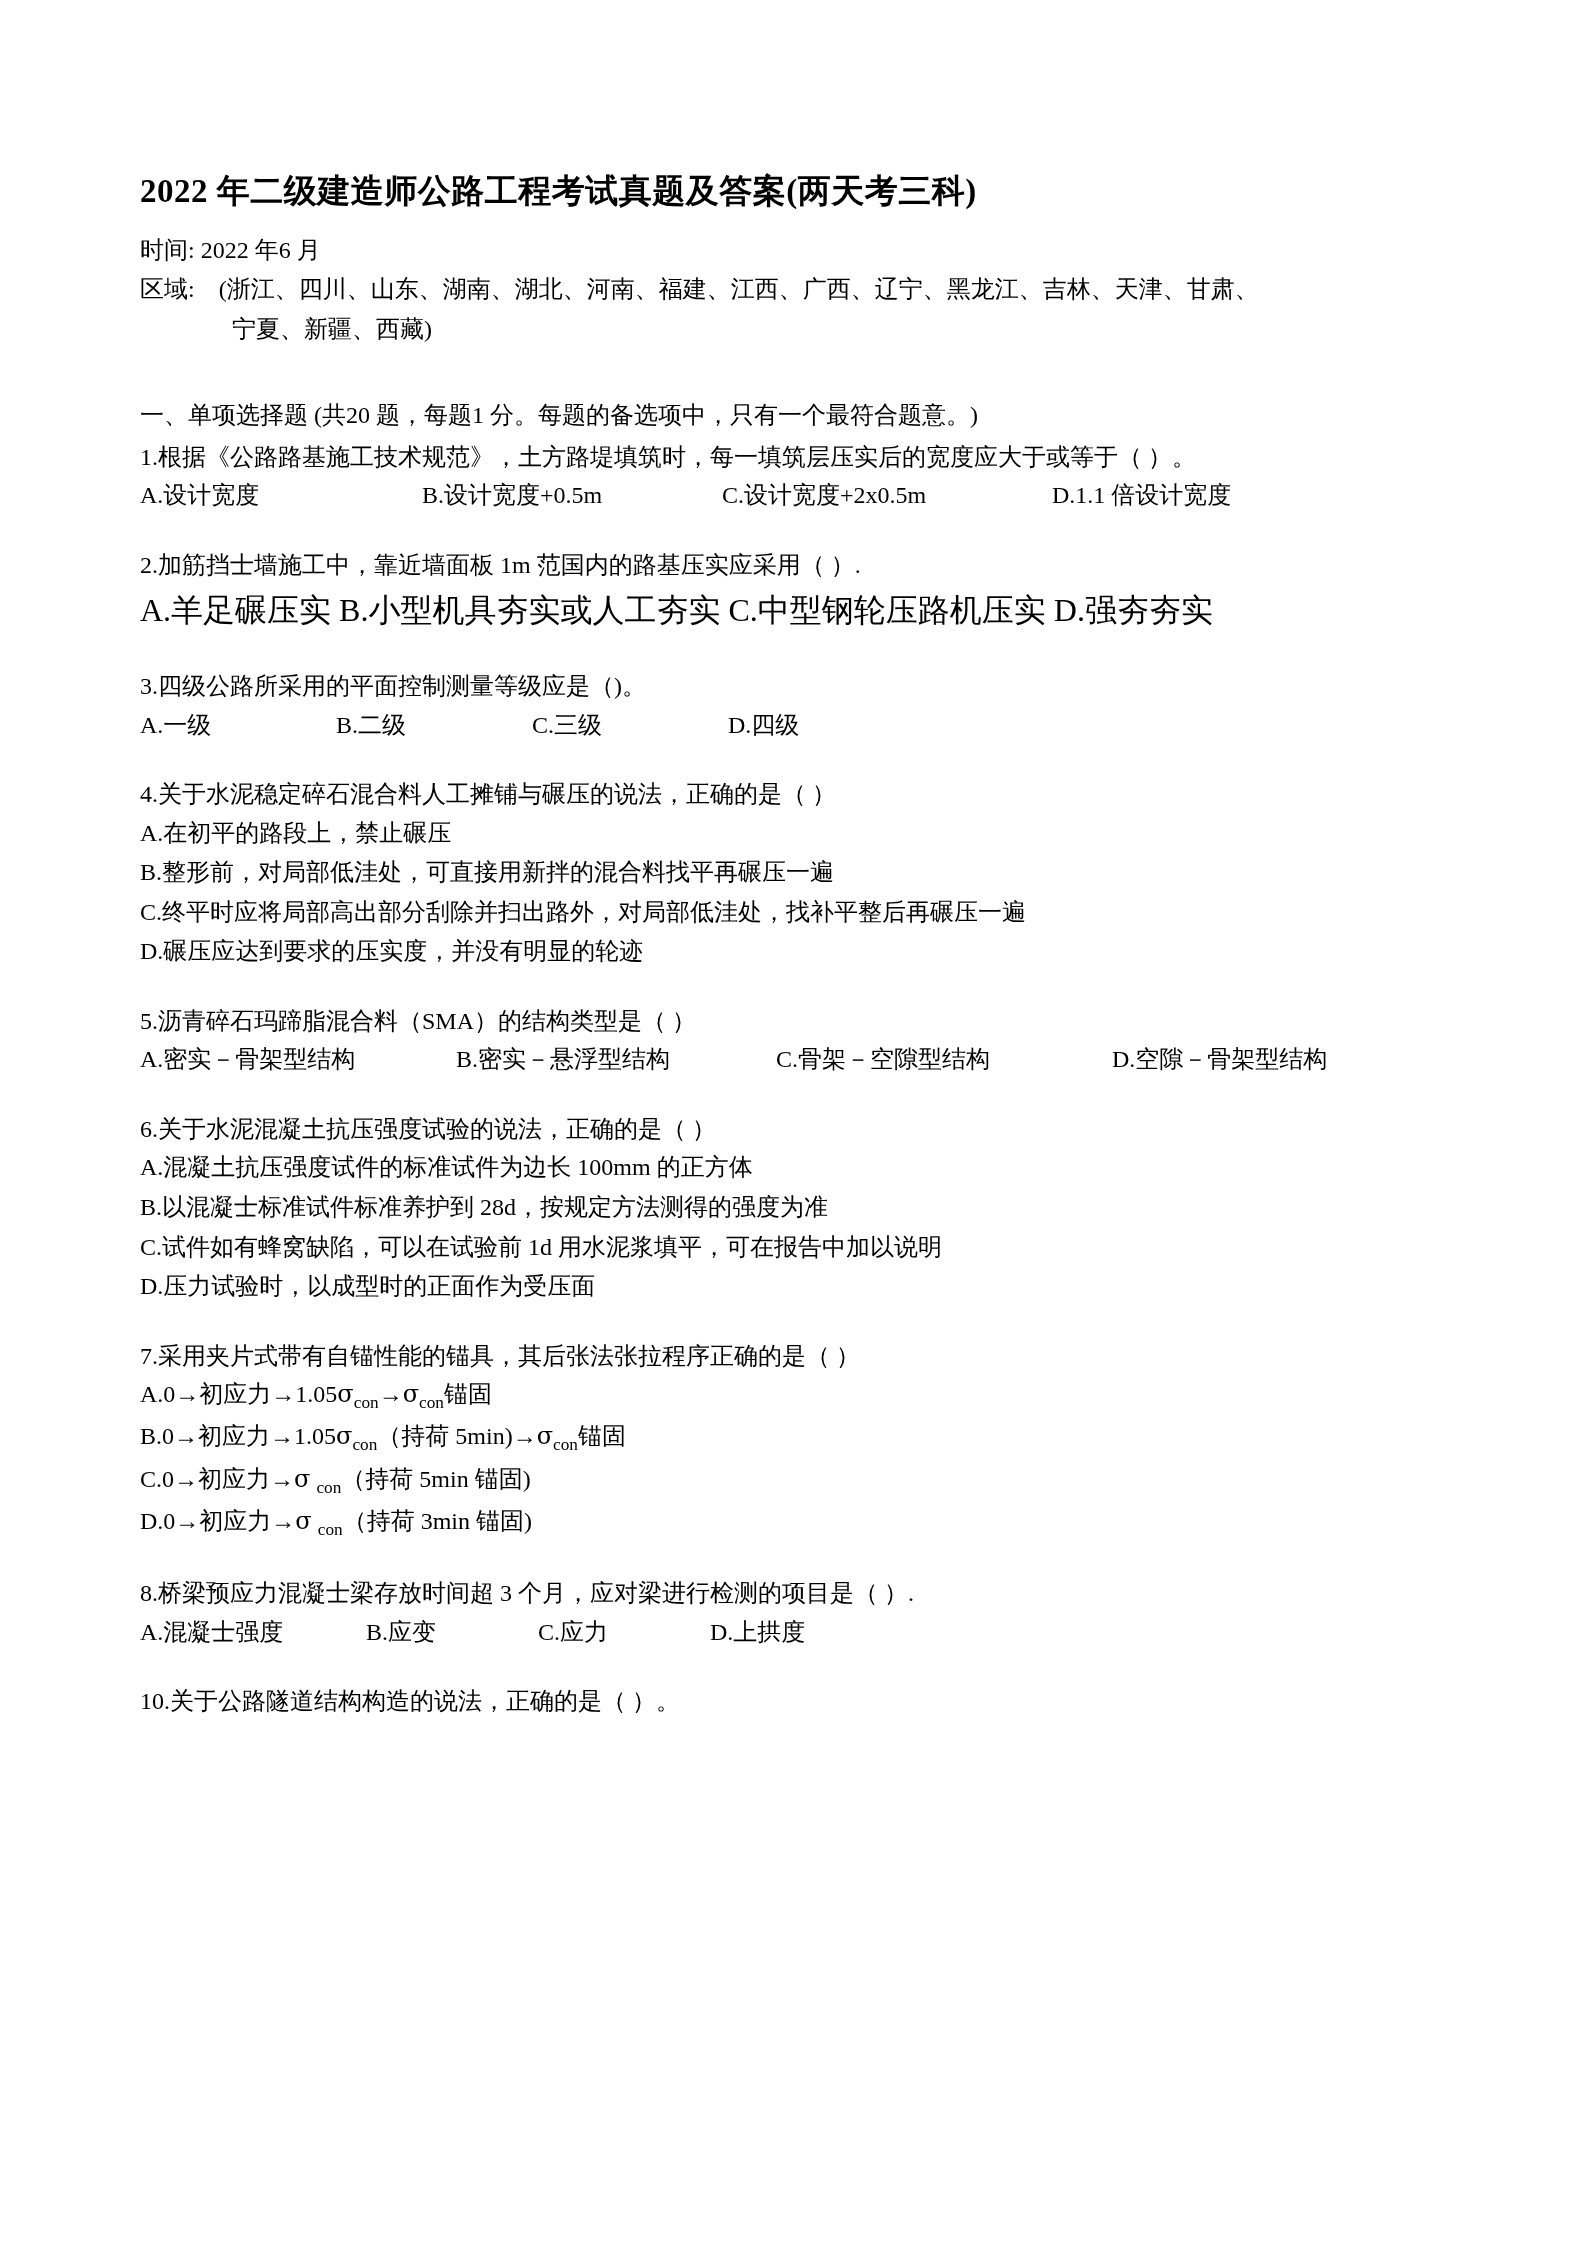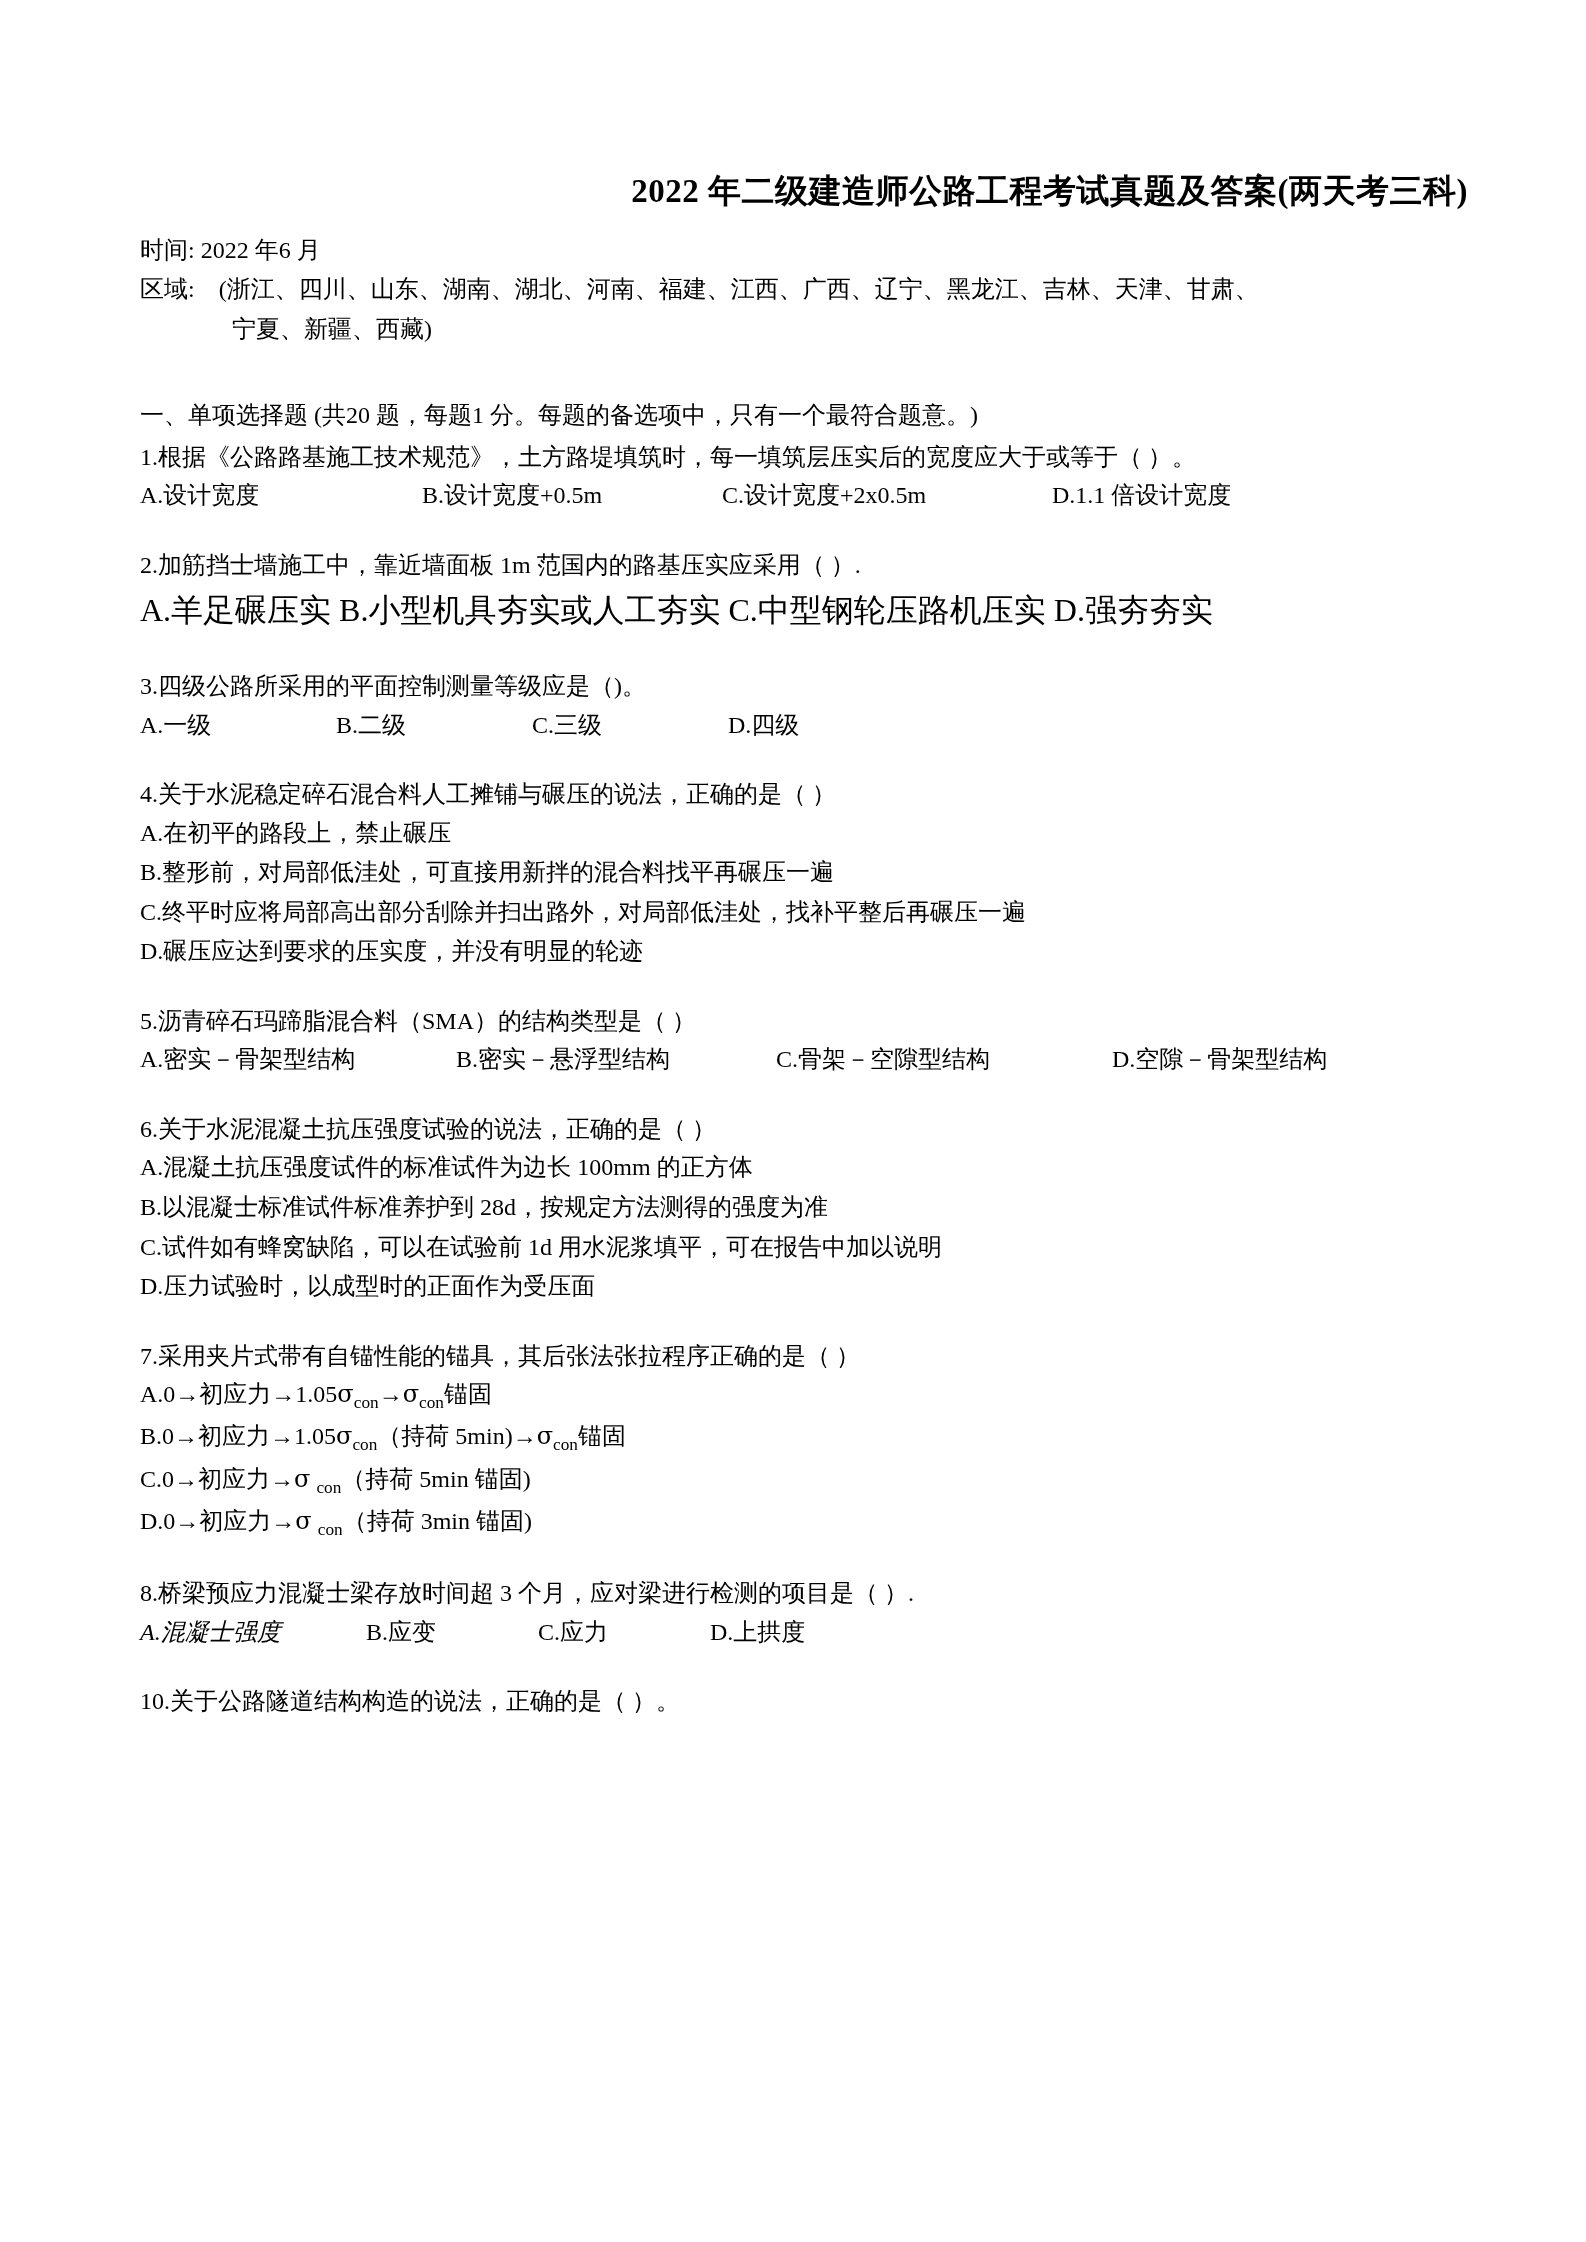"2022 年二级建造师公路工程考试真题及答案(两天考三科)" .doc-title { text-align: right -> left }
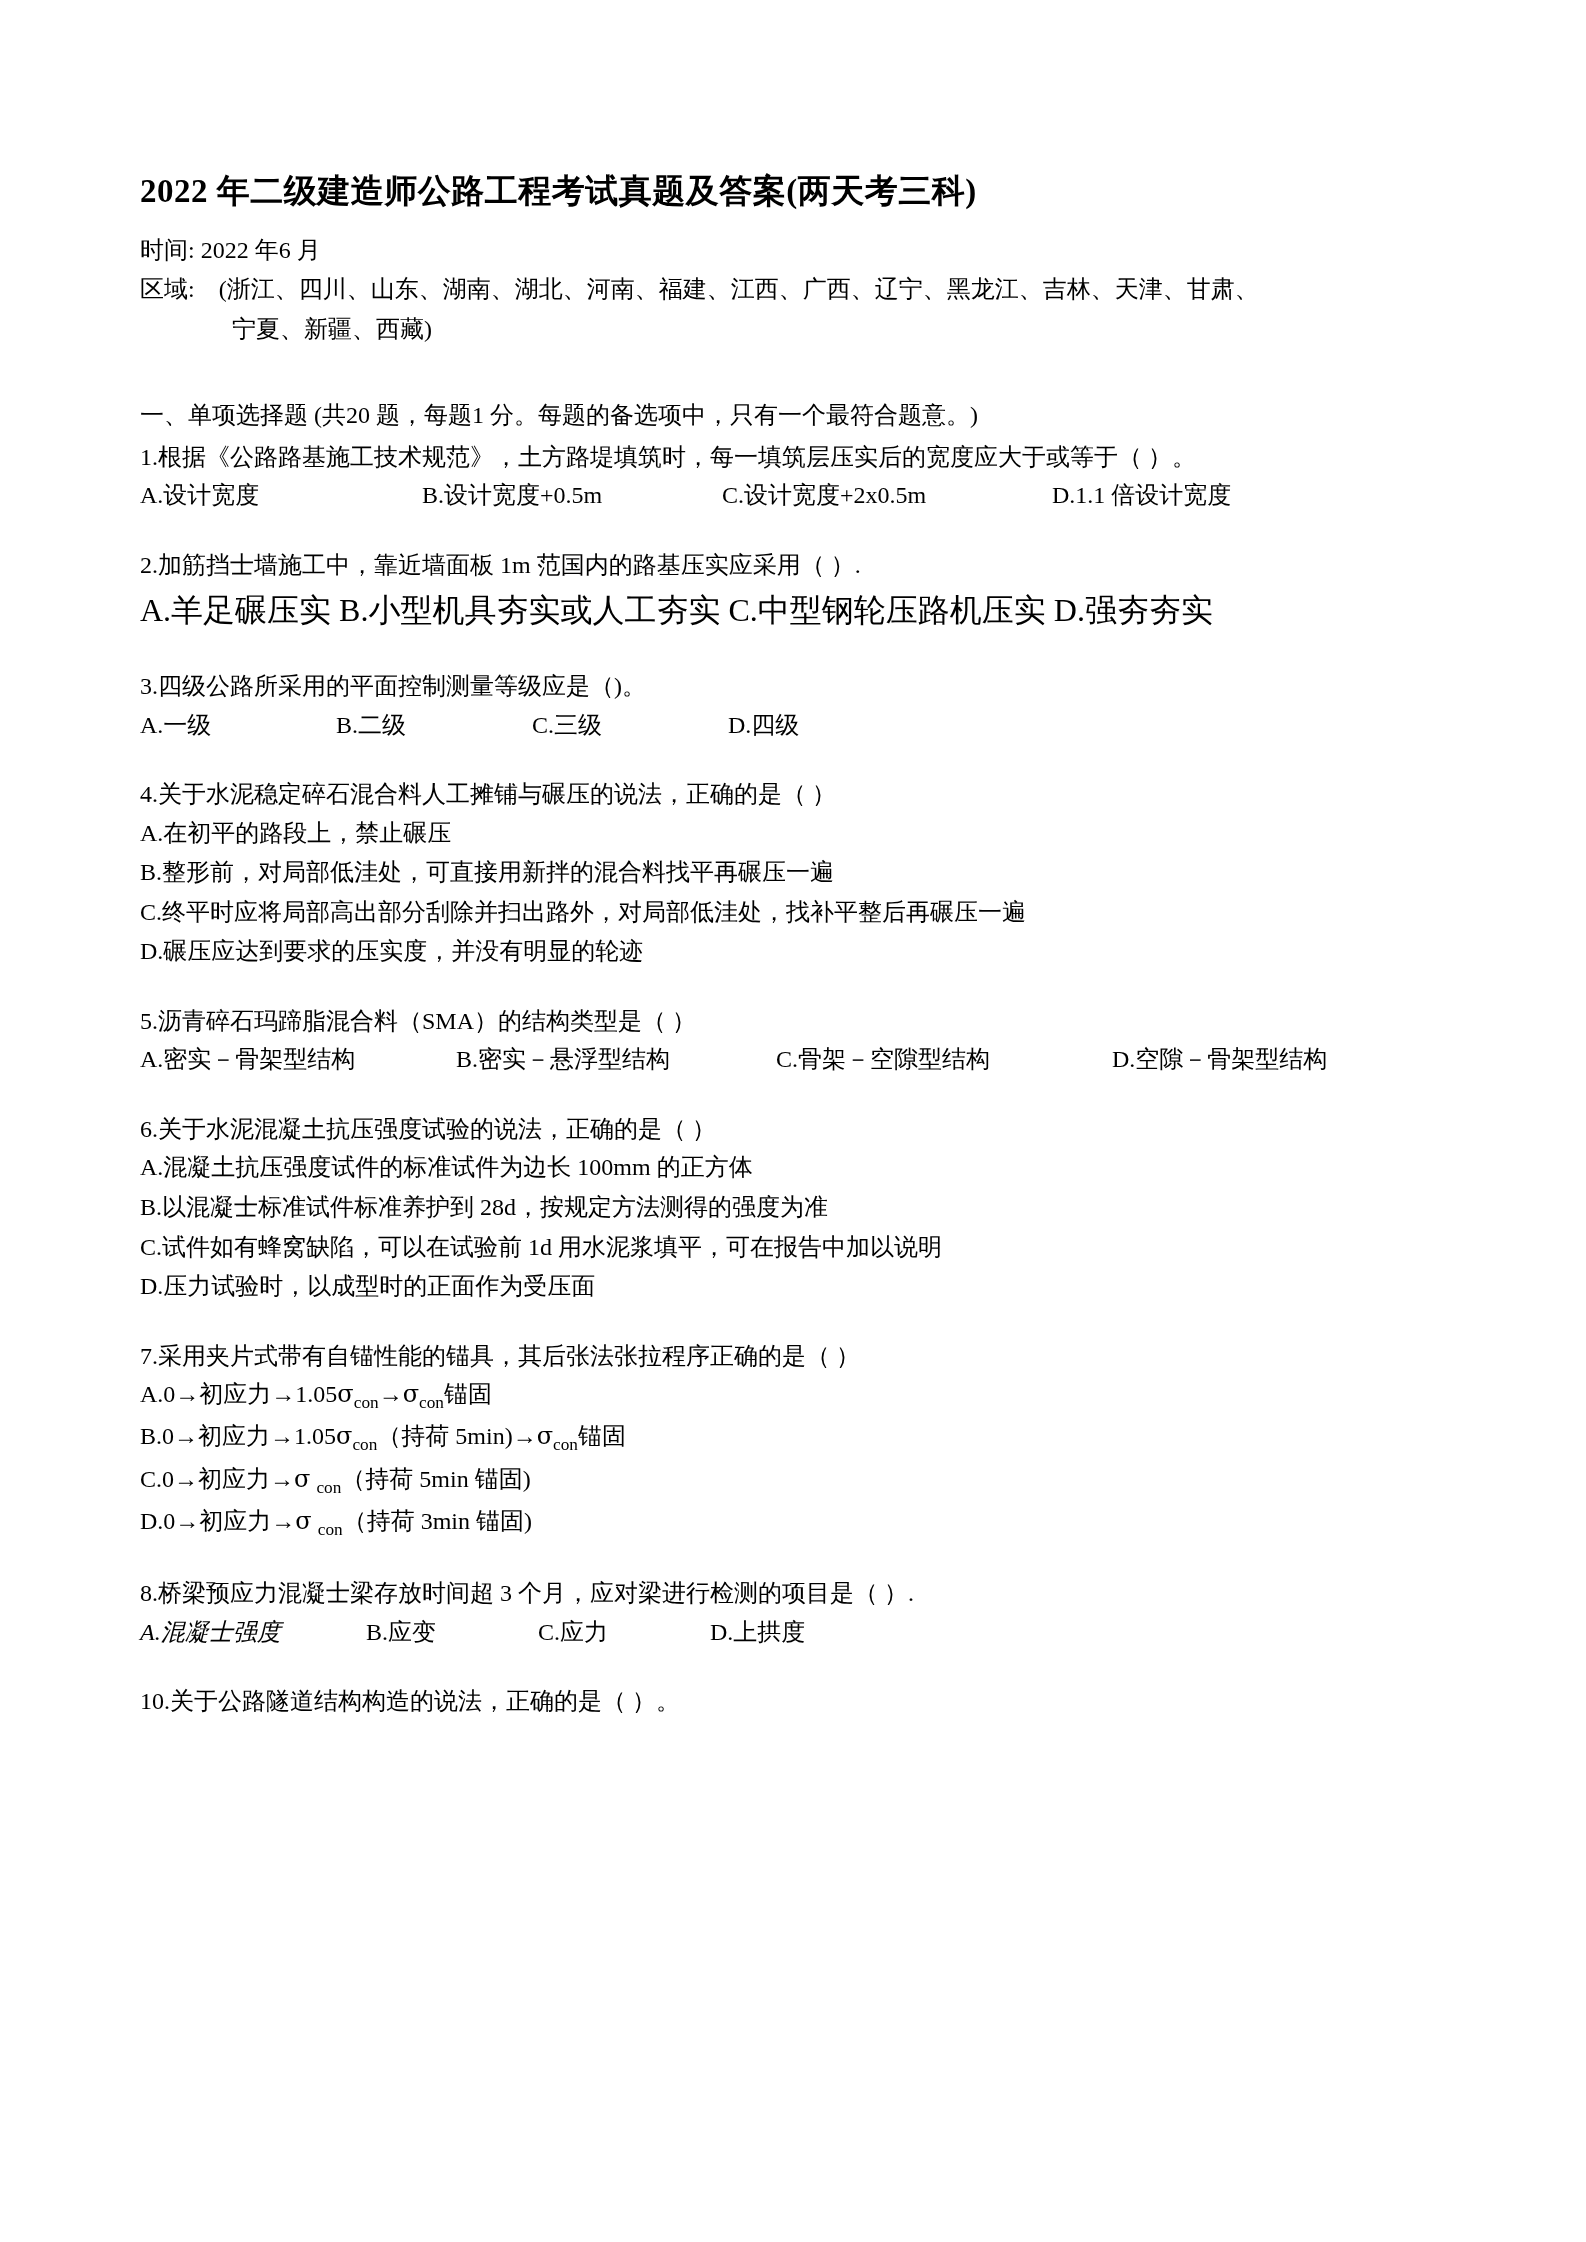"A.混凝士强度" span.opt { font-style: italic -> none }
